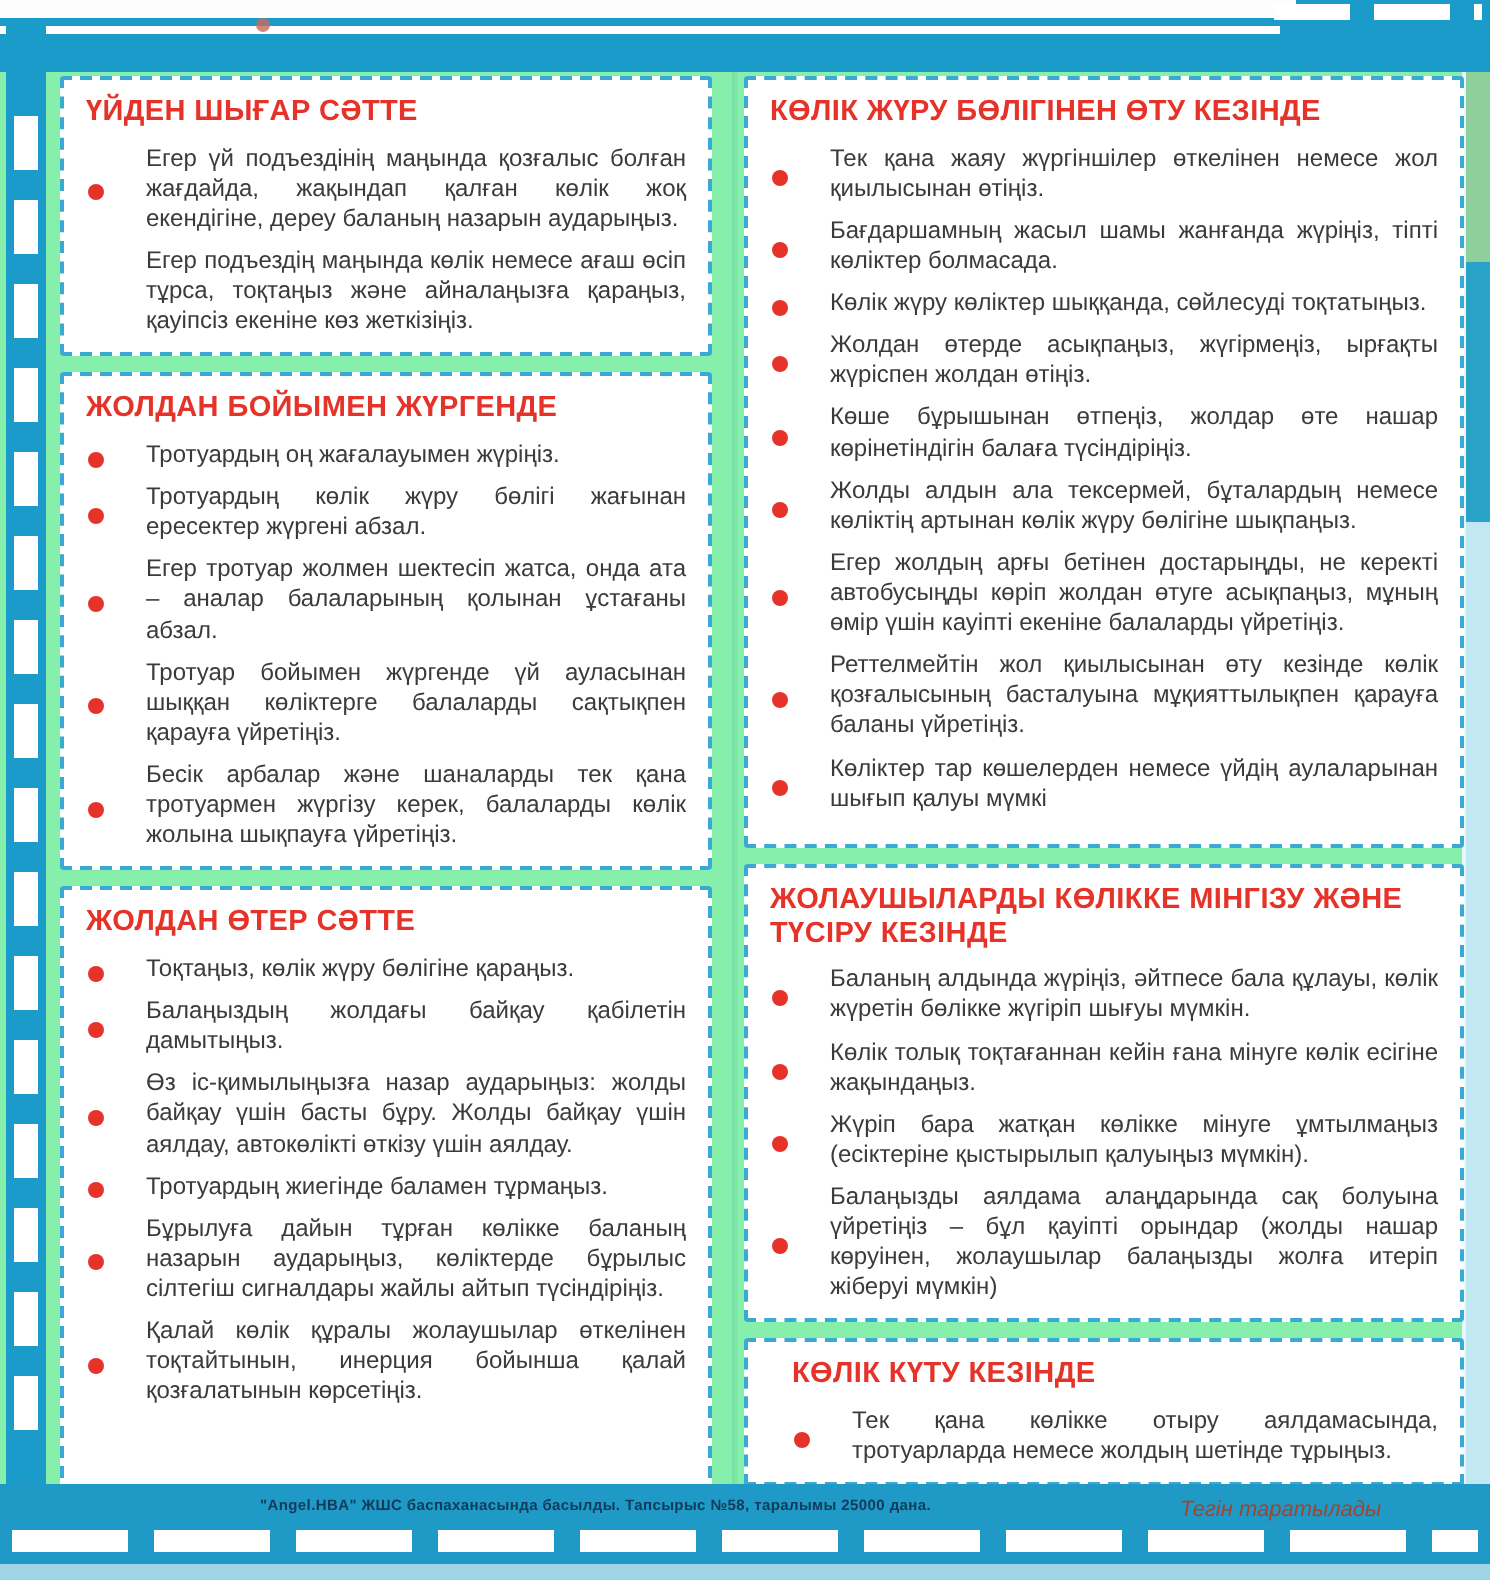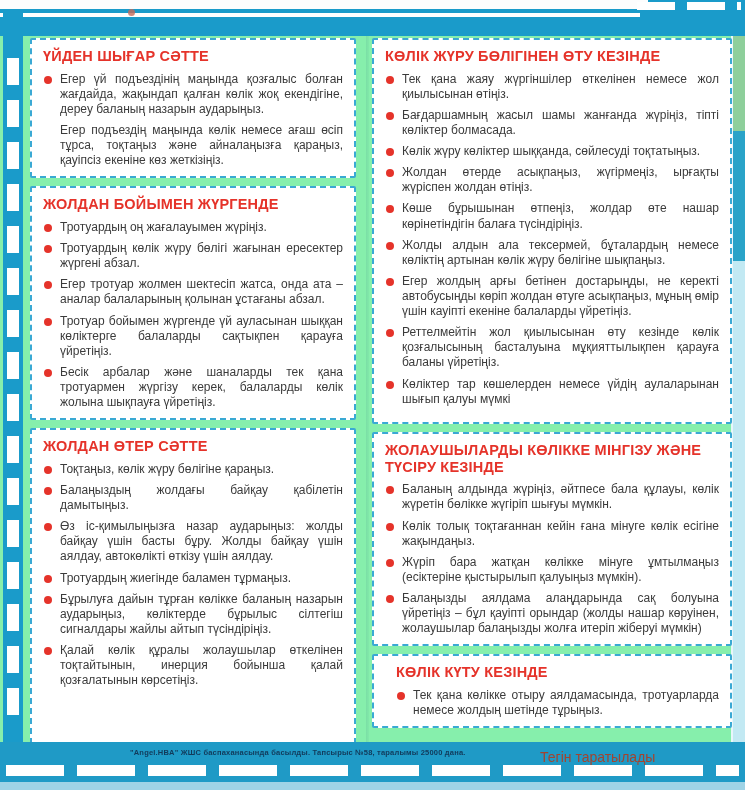"Егер үй подъездінің маңында қозғалыс" .item { align-items: flex-start -> center; gap: none -> 13px }
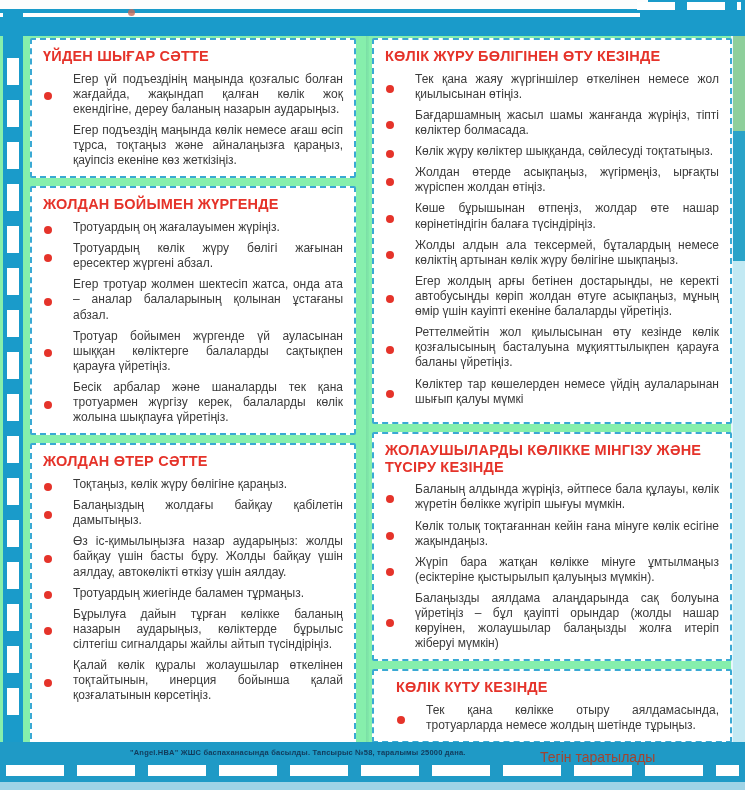"Тегін таратылады" .footer-right { font-size: 14px -> 11px; font-style: none -> italic; left: 540px -> 590px }
